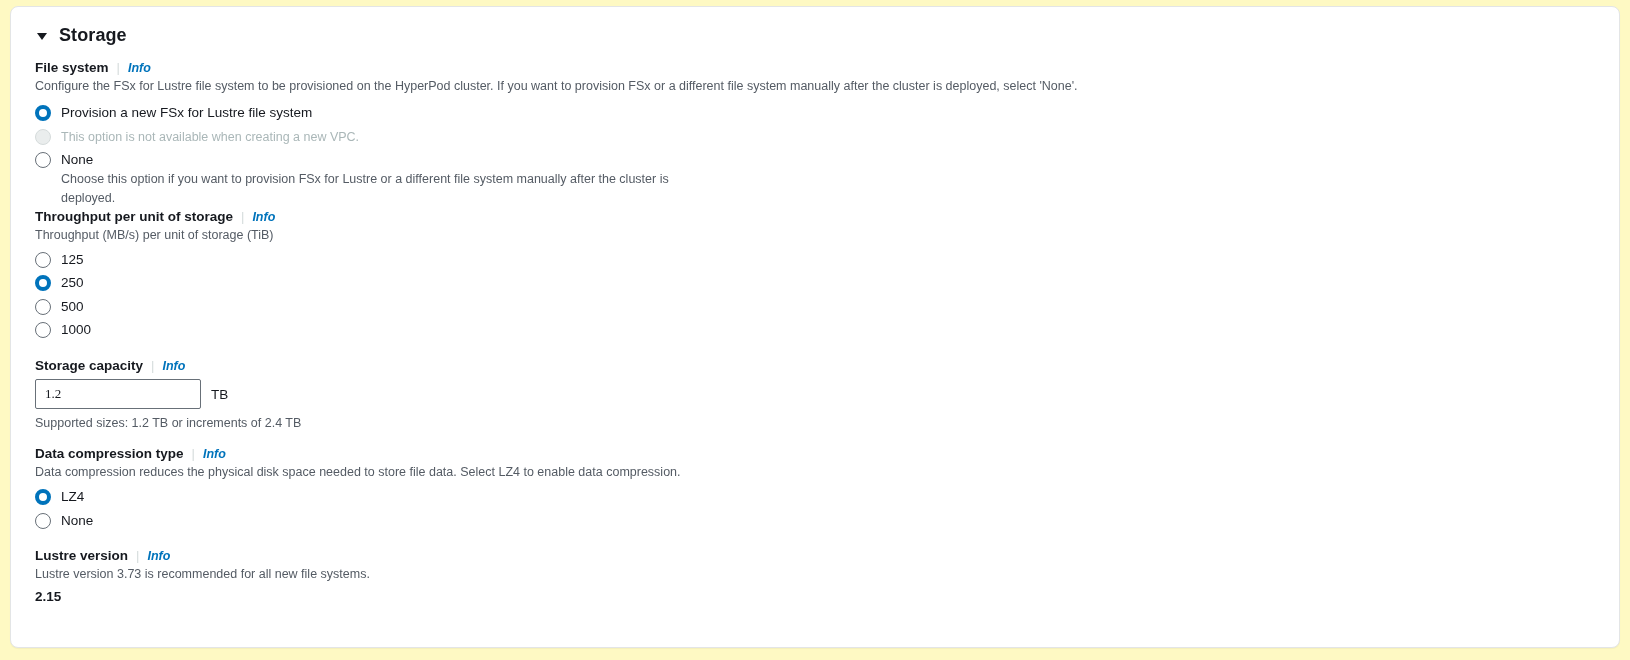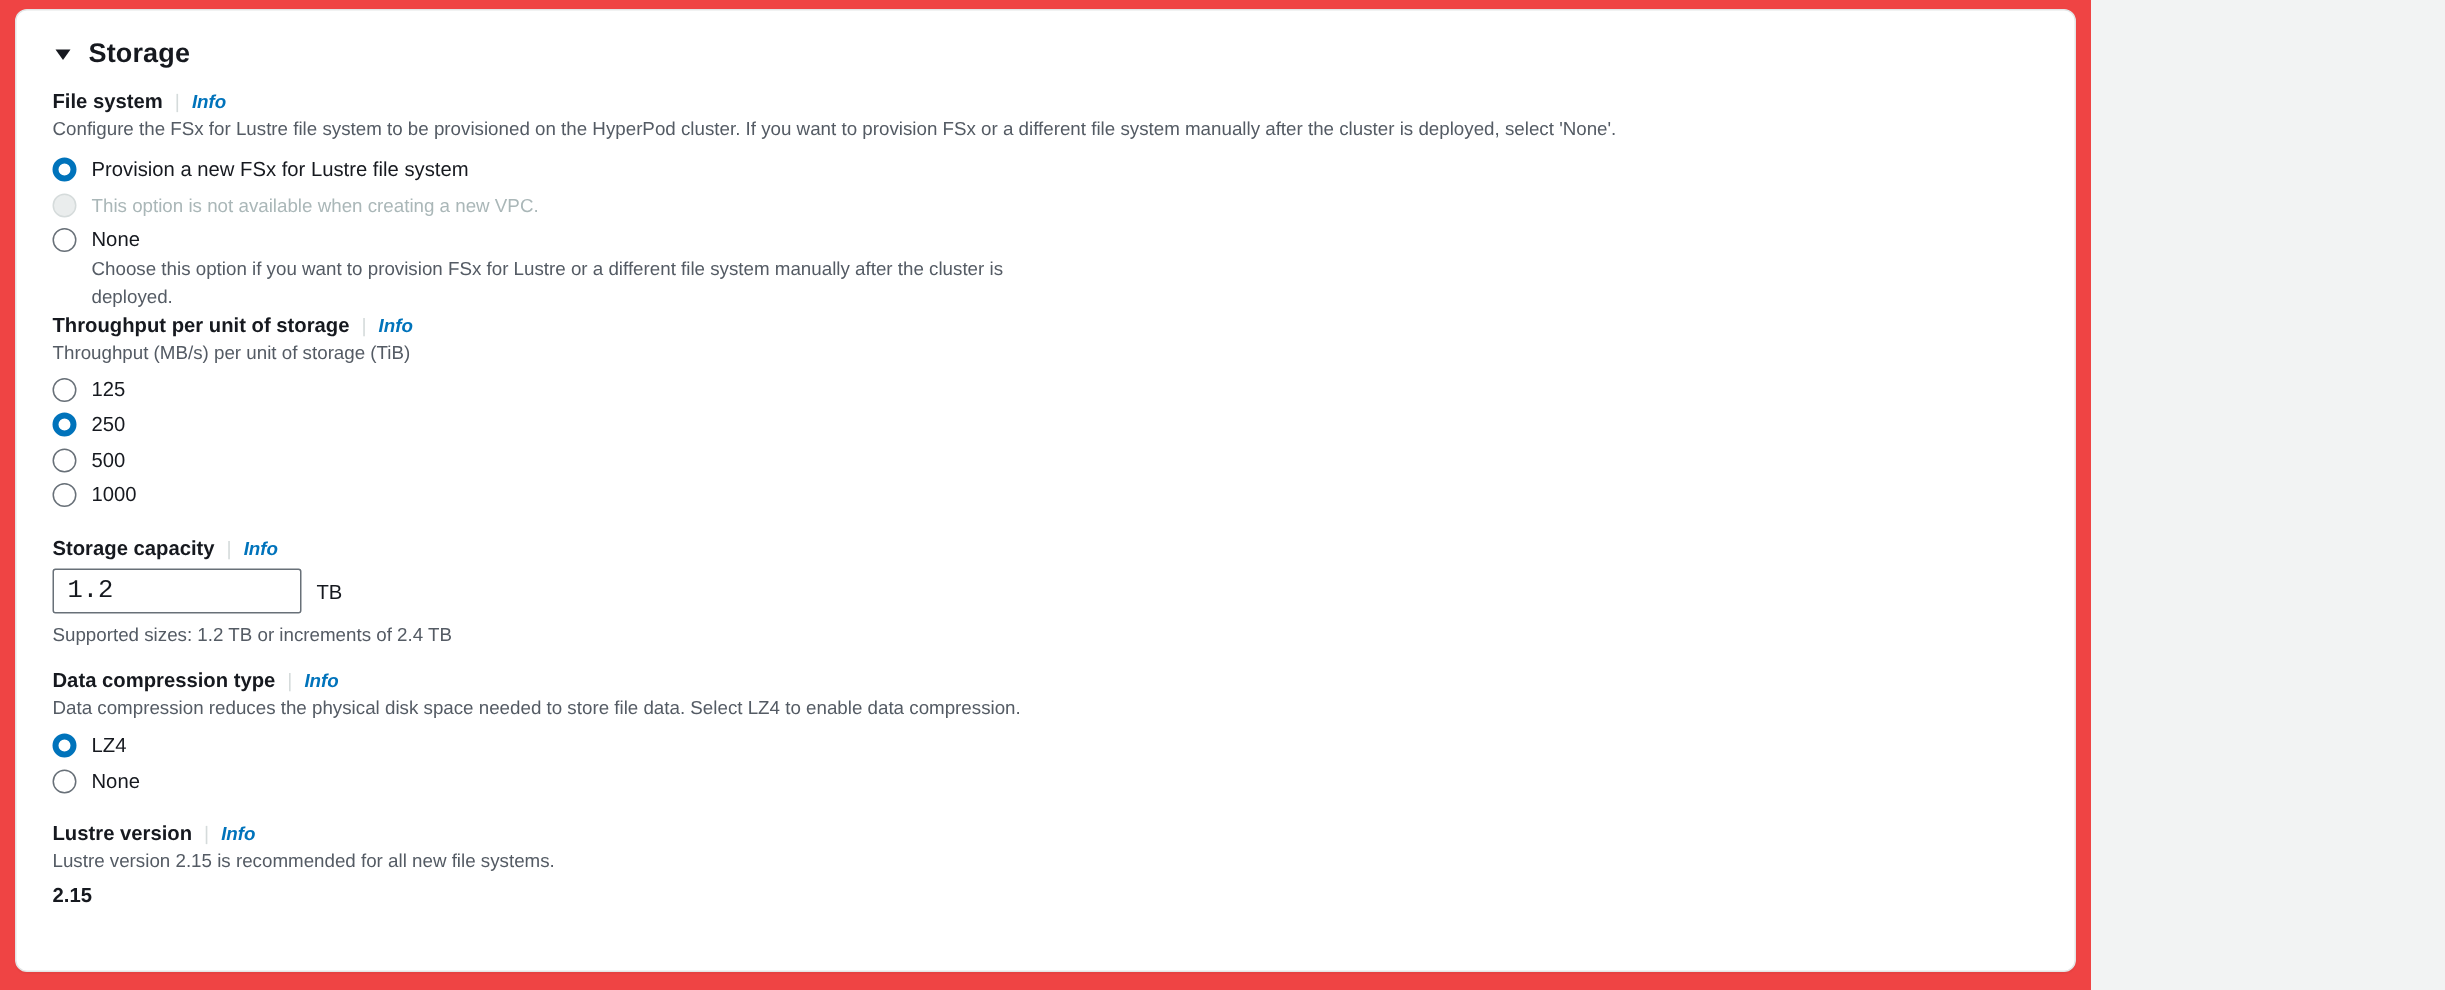"Storage" .page { background: #ef4444 -> #fef9c3; width: 1394px -> 1630px }
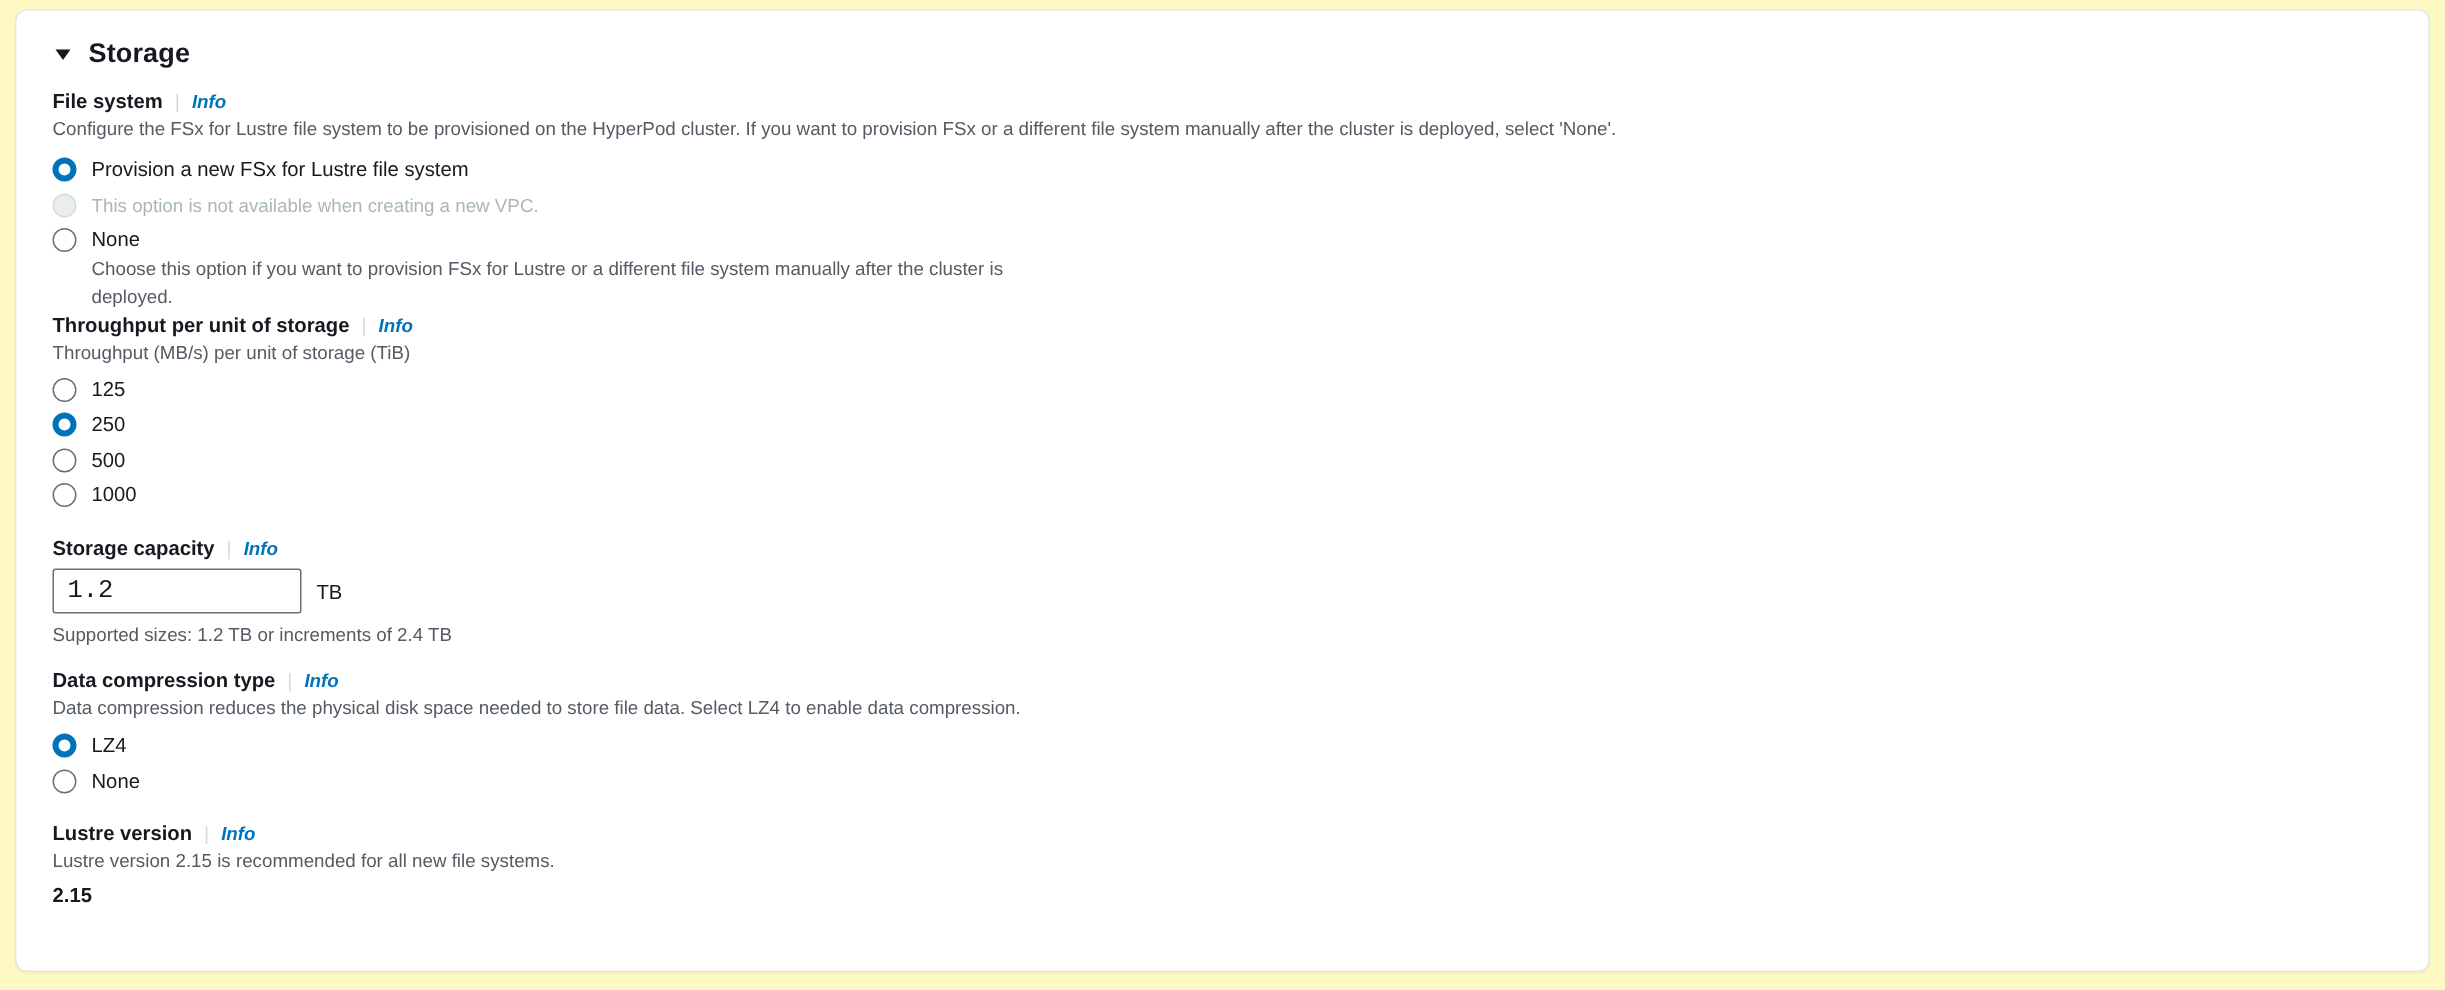"1.2" .text-input { font-family: Liberation Mono, monospace -> Liberation Serif, serif; font-size: 17px -> 13px }
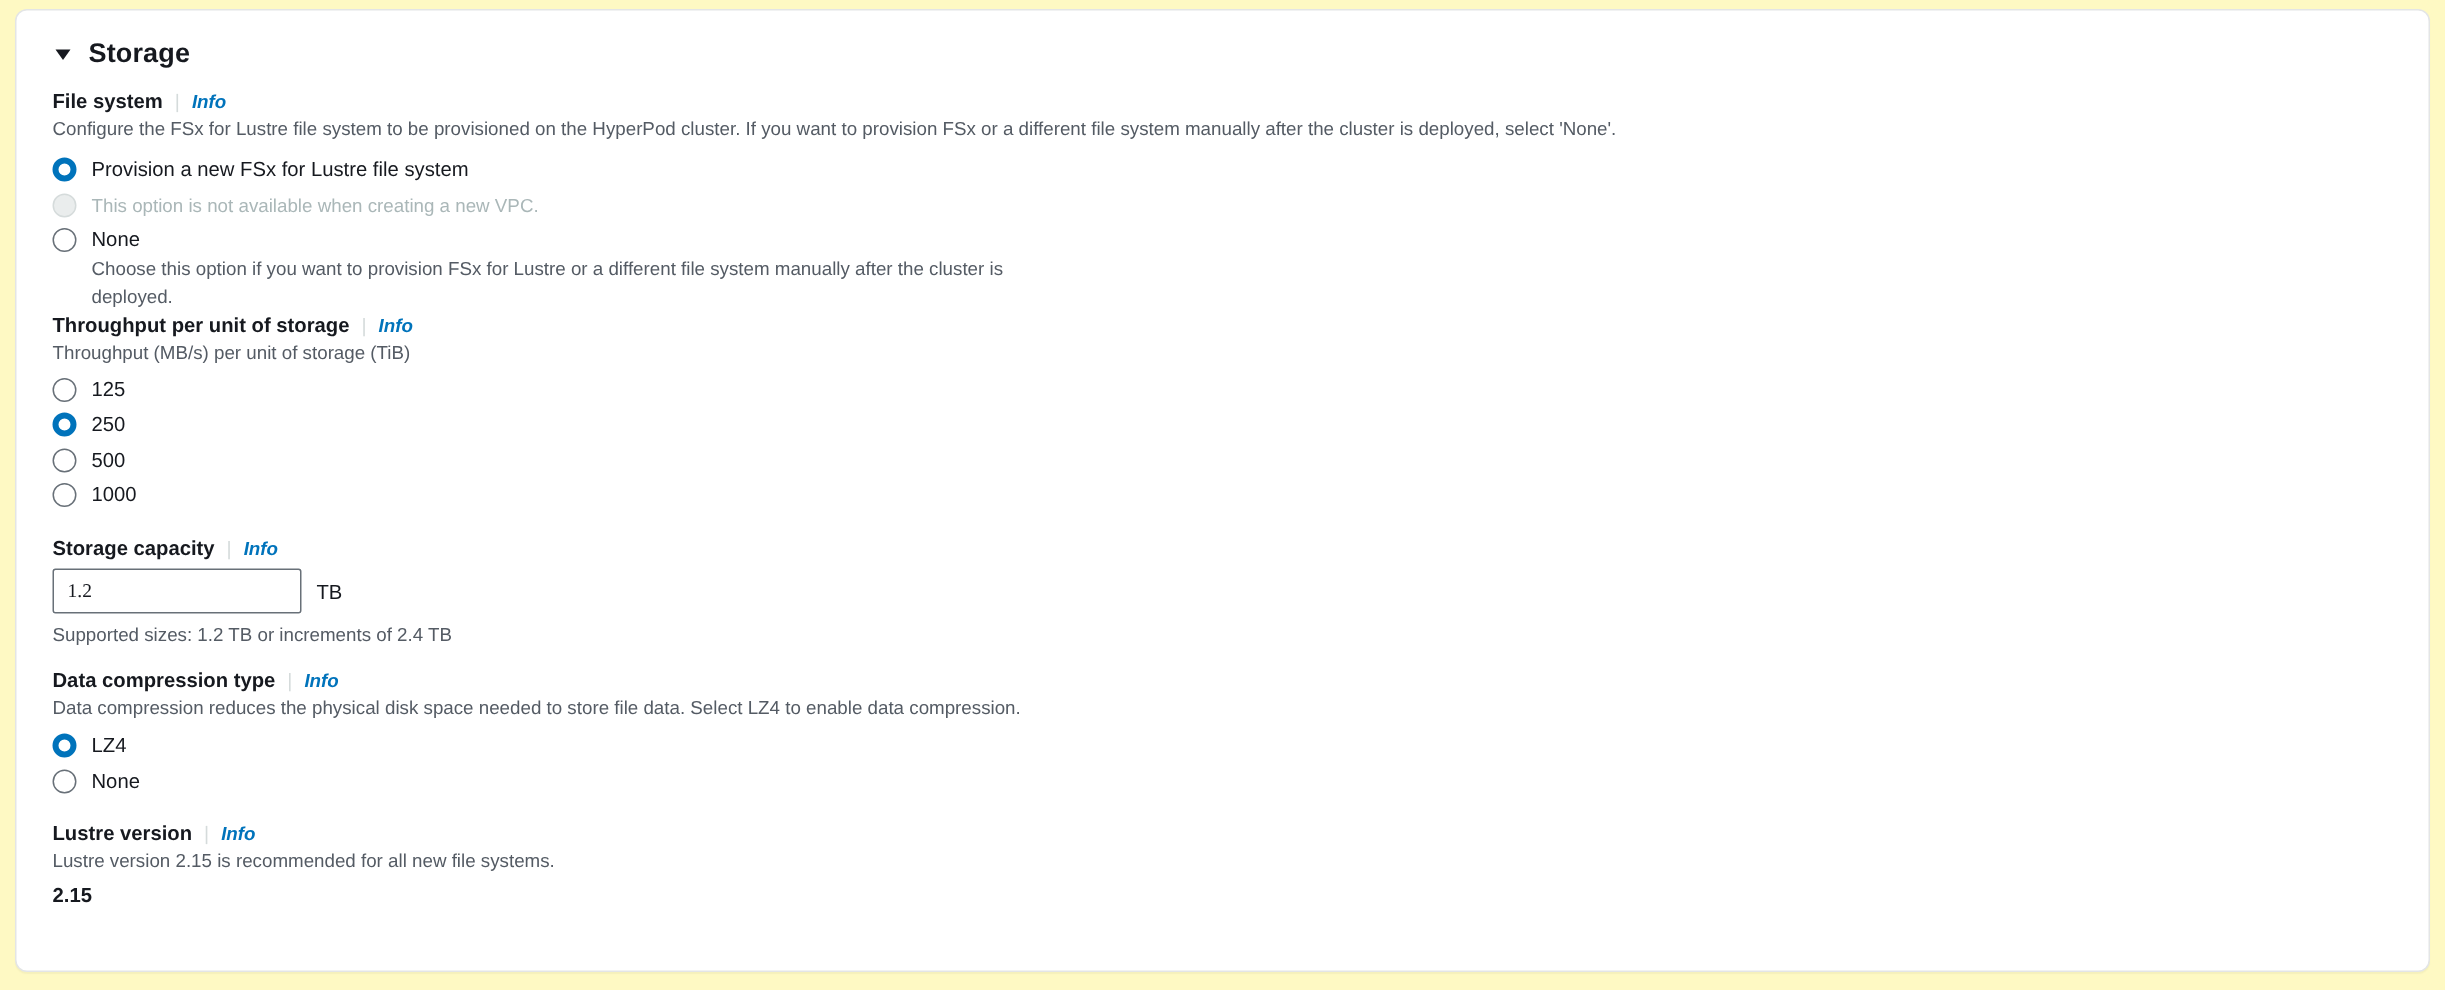"Lustre version 2.15 is recommended" div.desc { text: 2.15 -> 3.73 }
